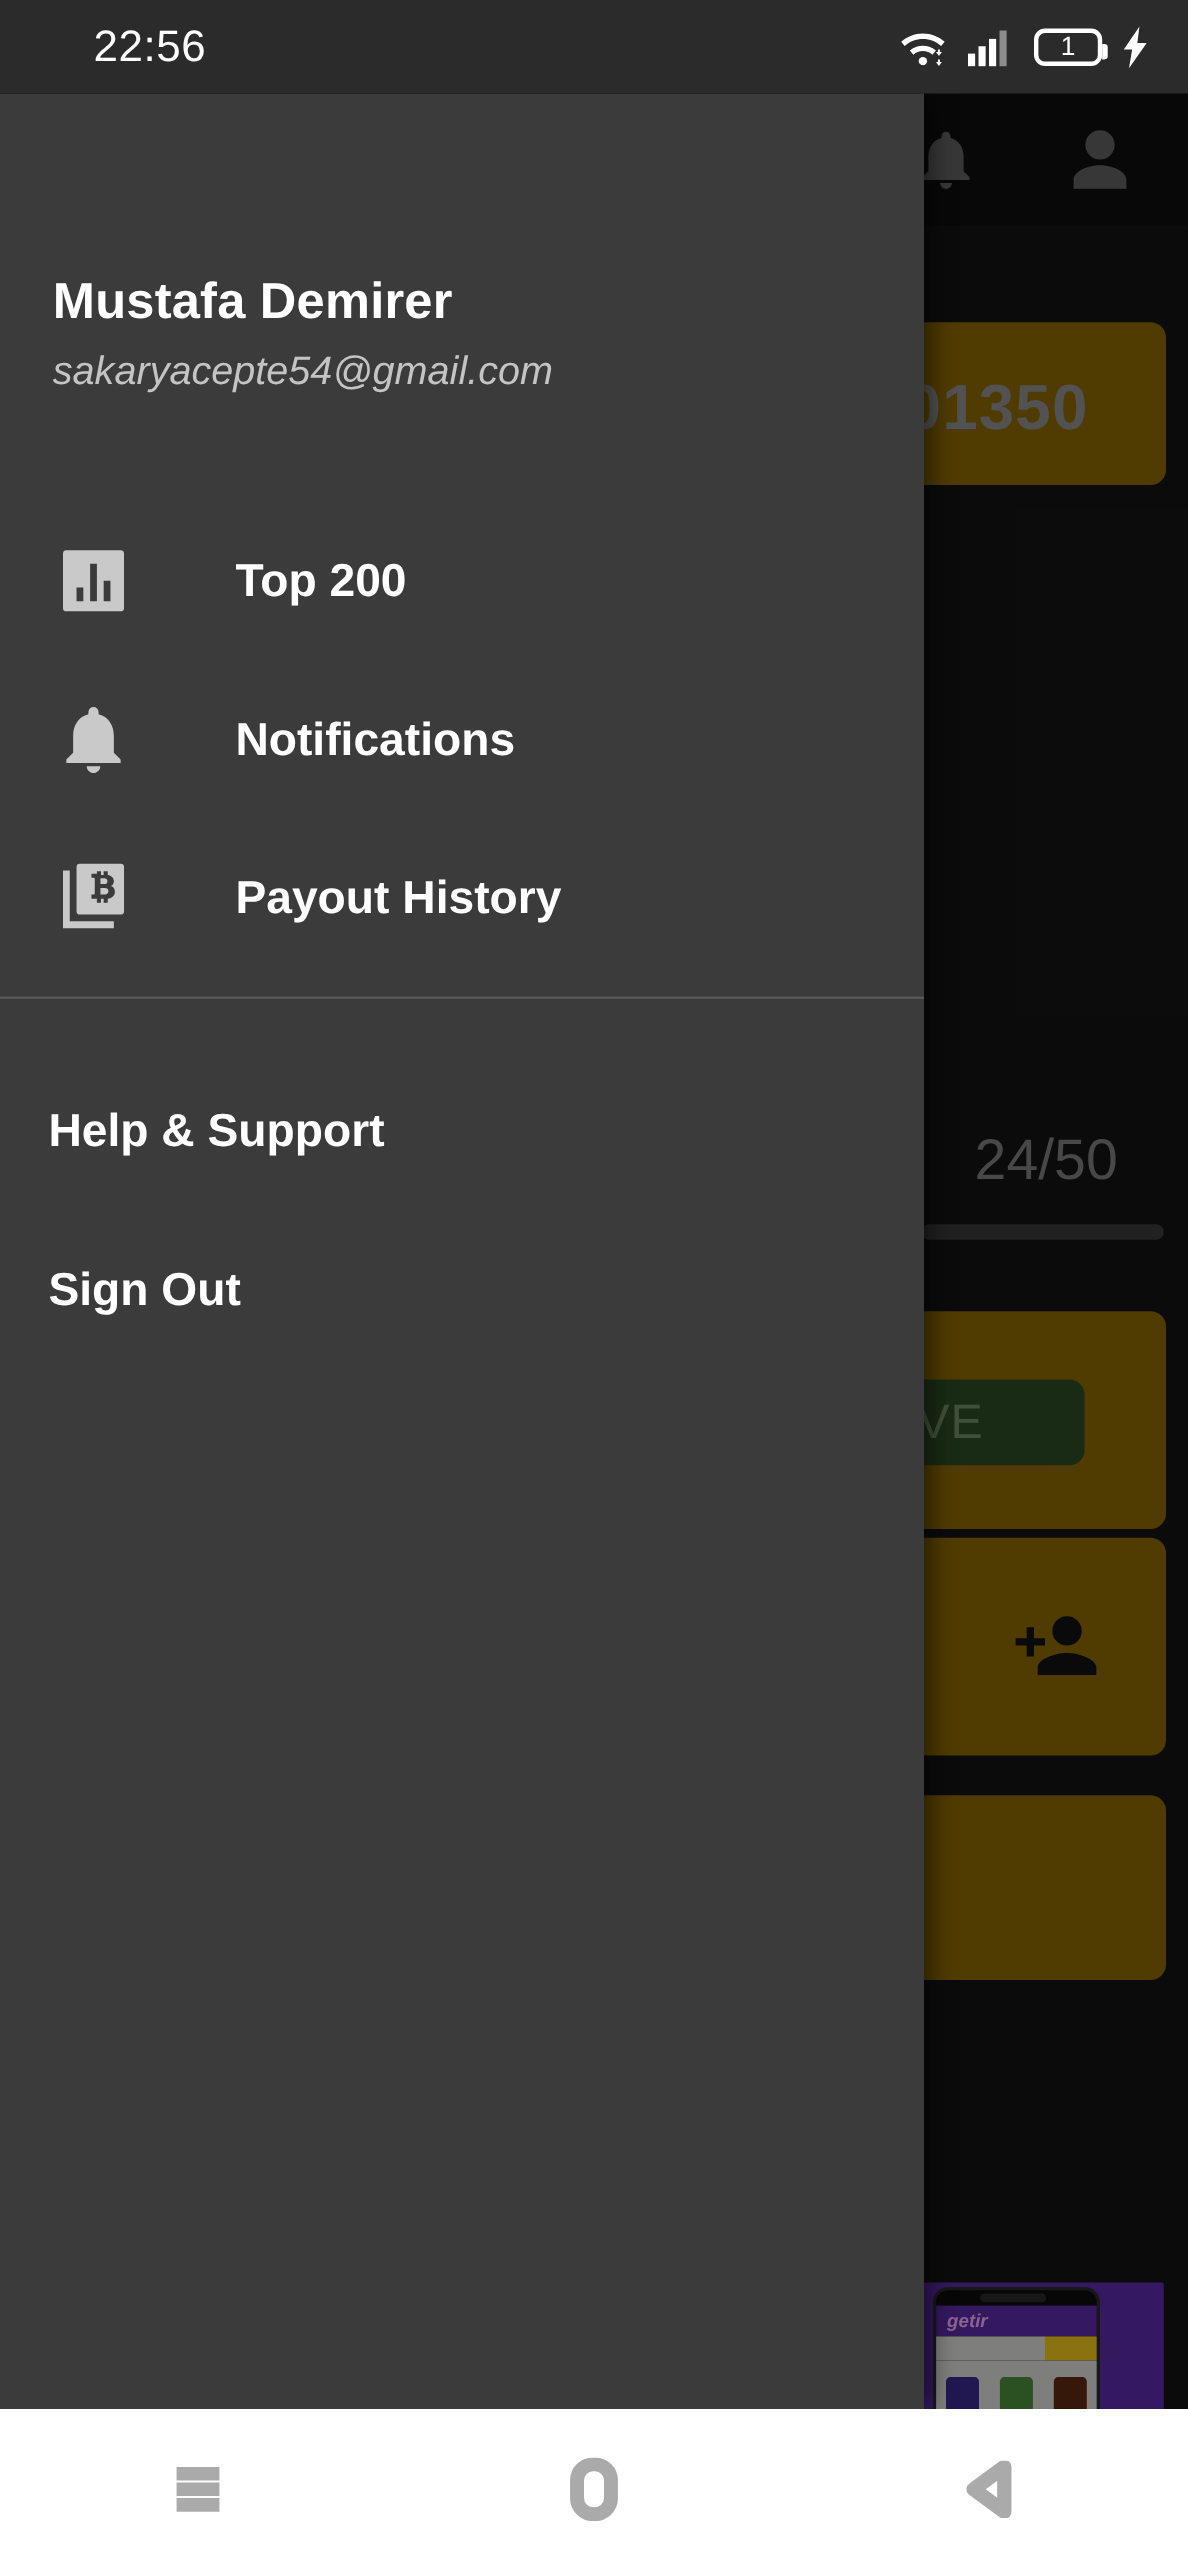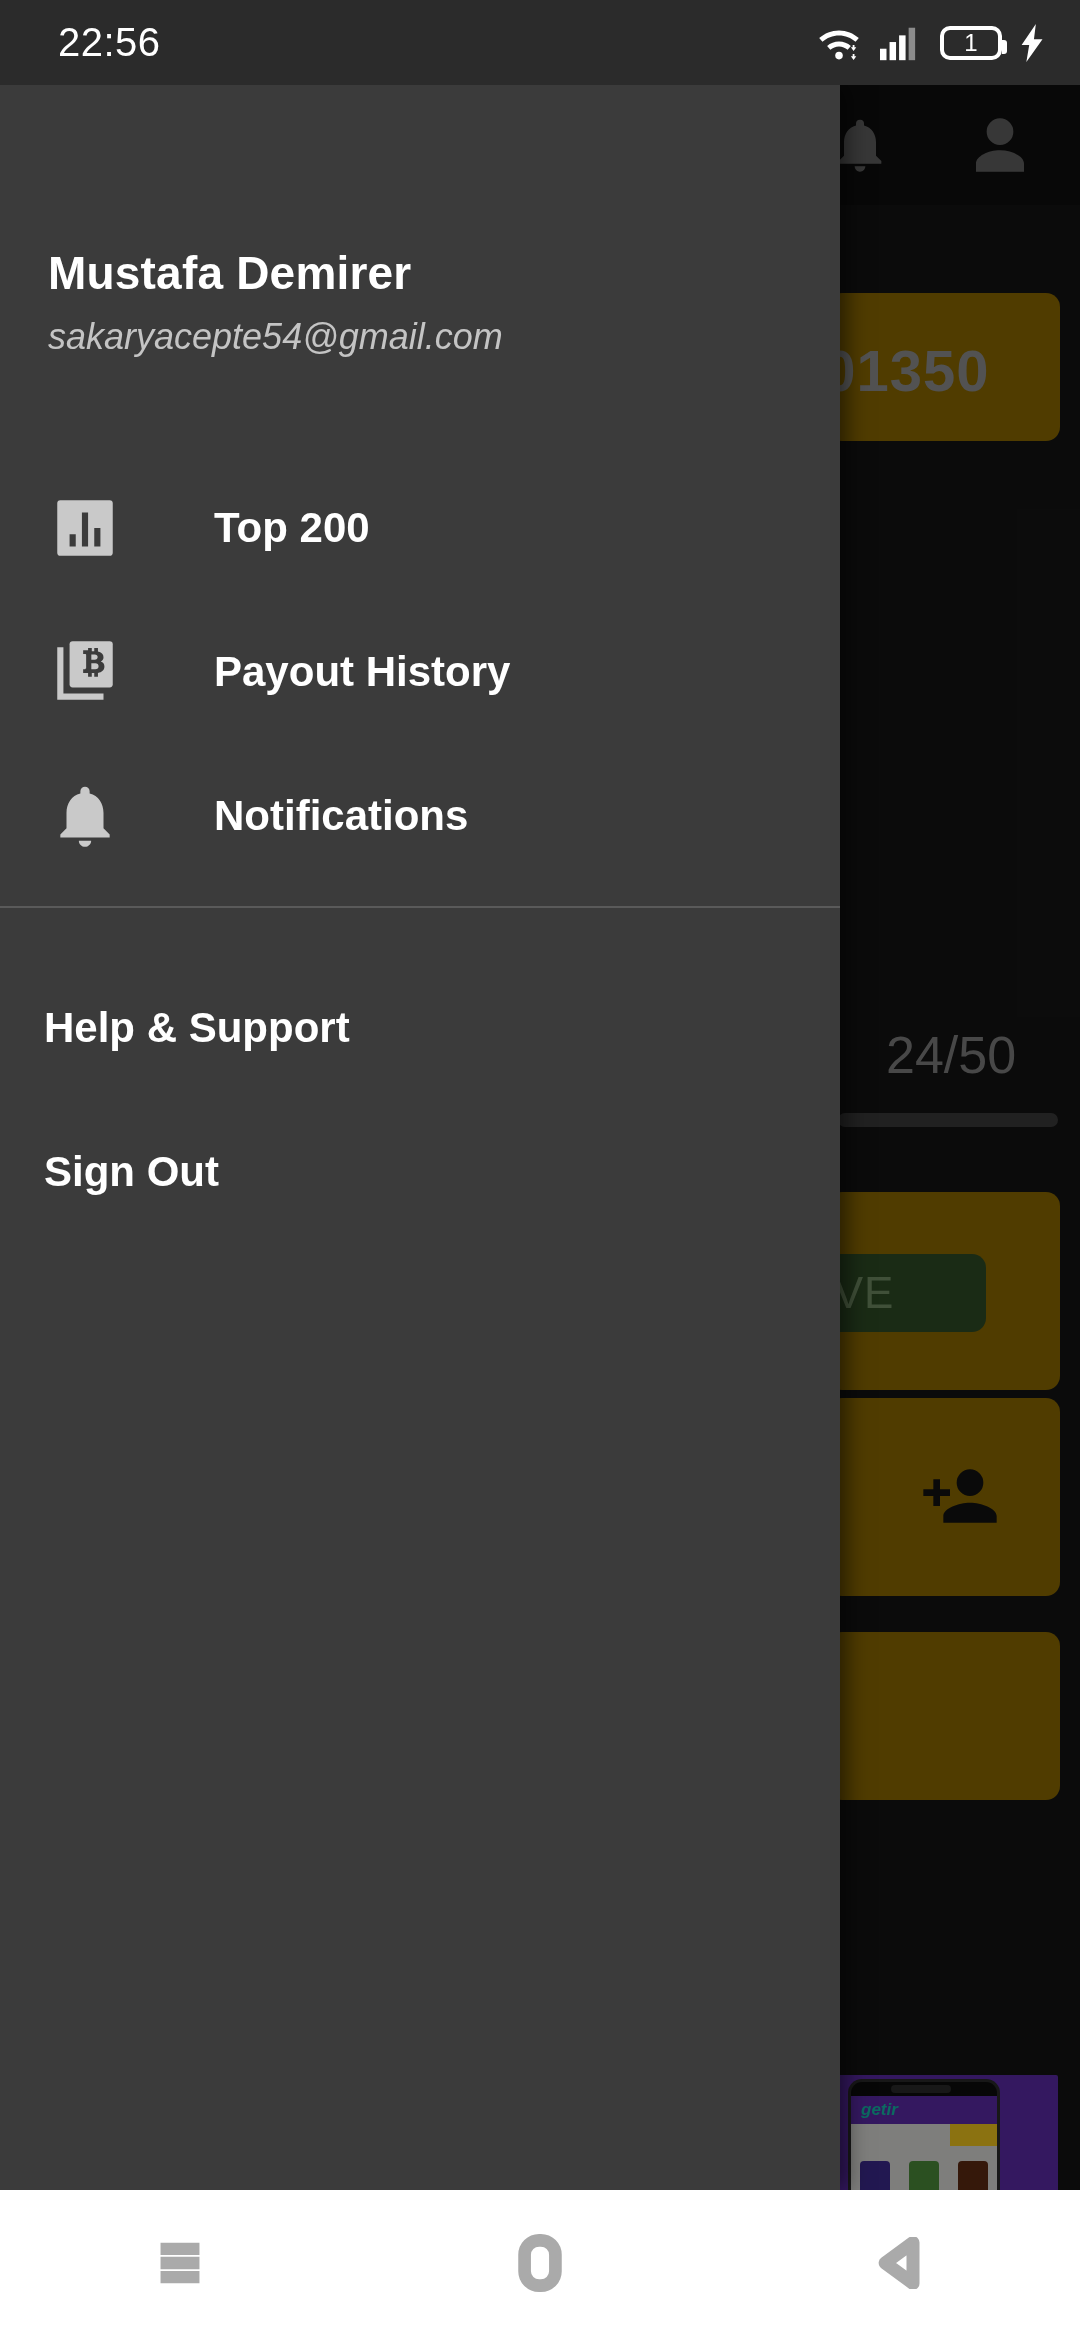"22:56" .sb-time { margin-left: none -> 27px }
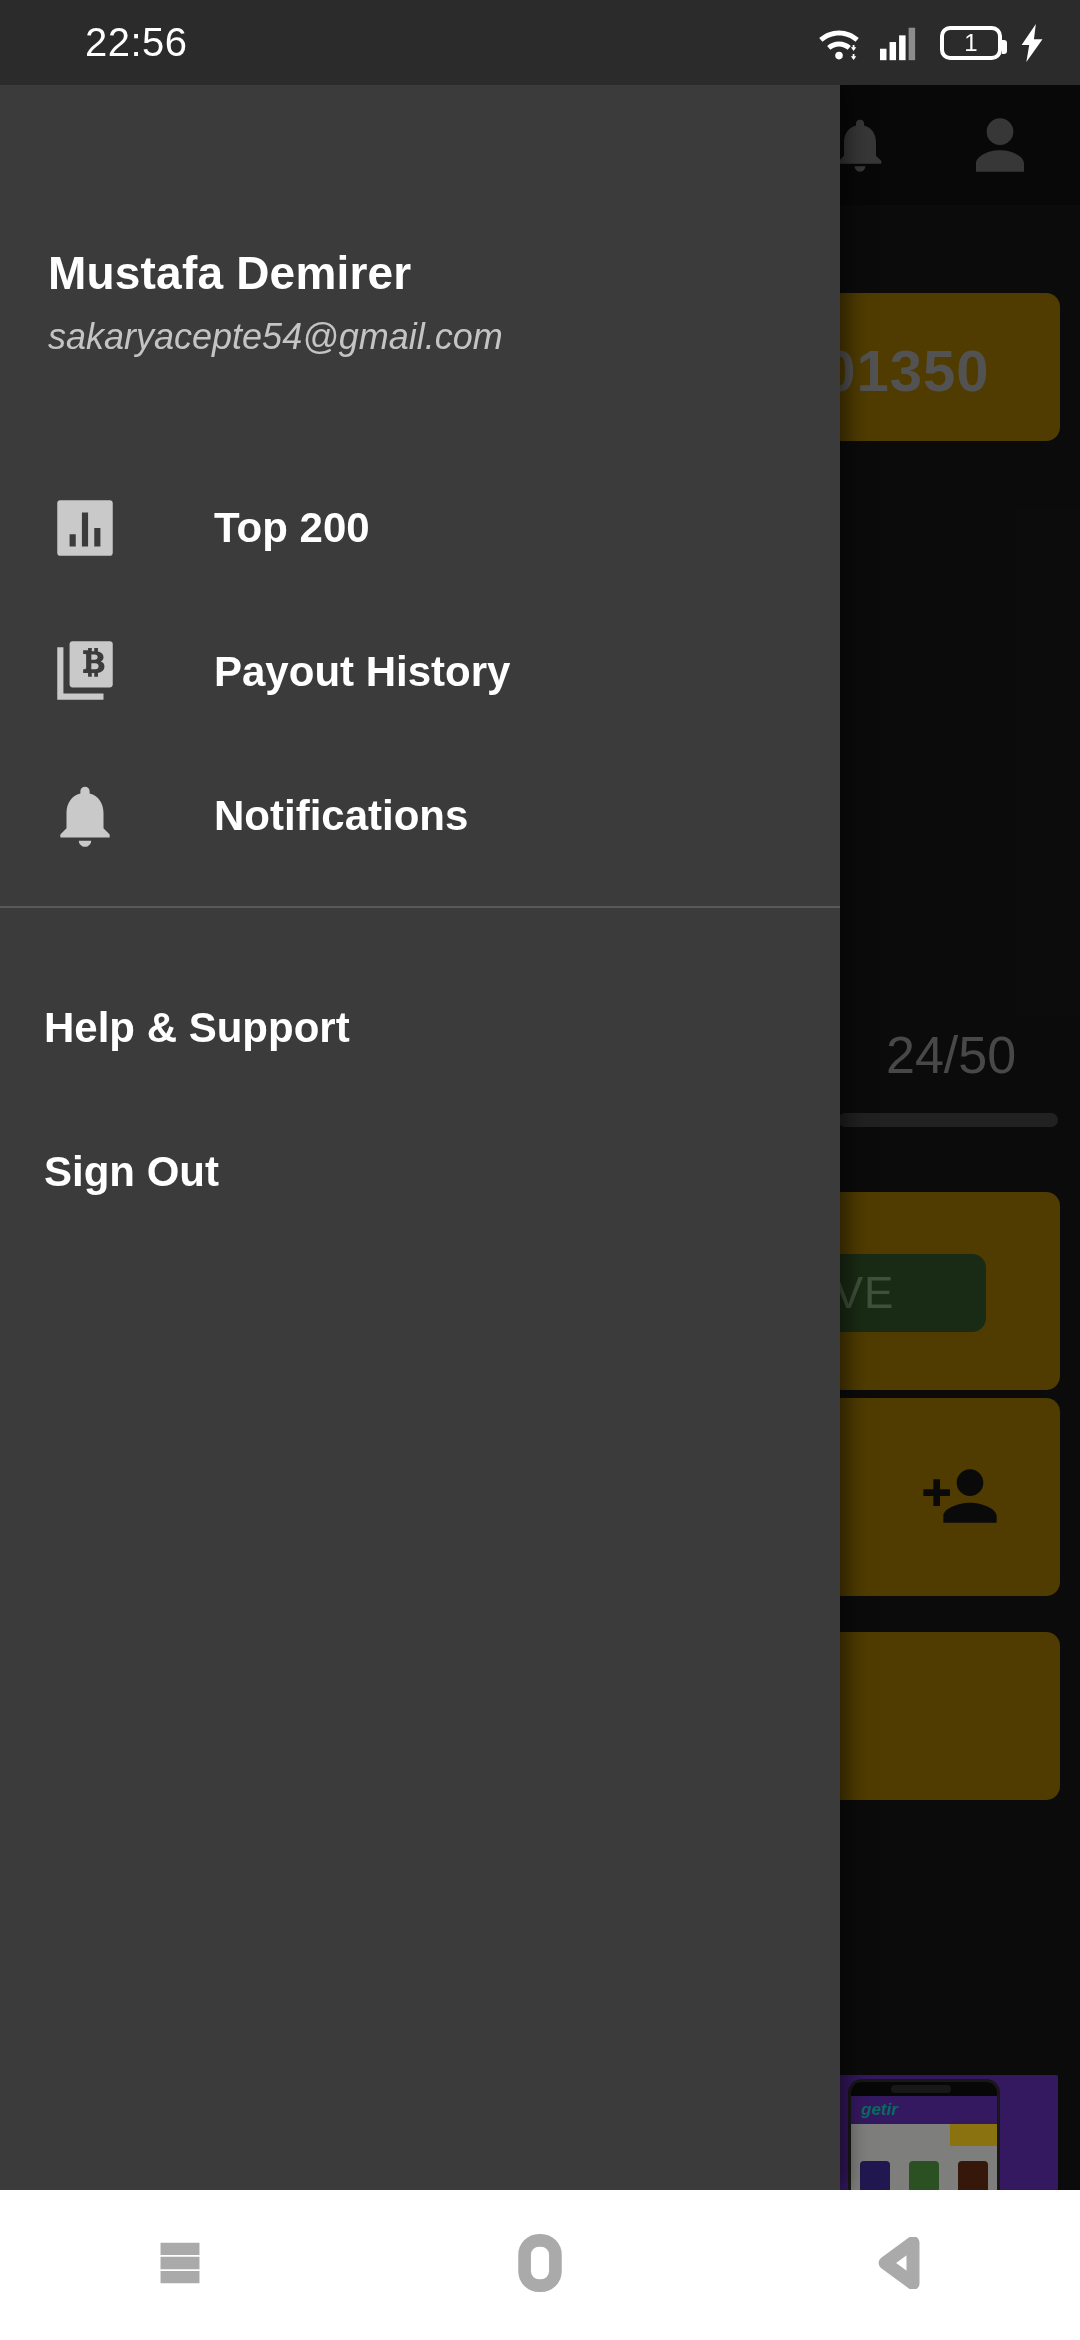"Payout History" div.menu-item { order: before "Notifications" -> after "Notifications" }
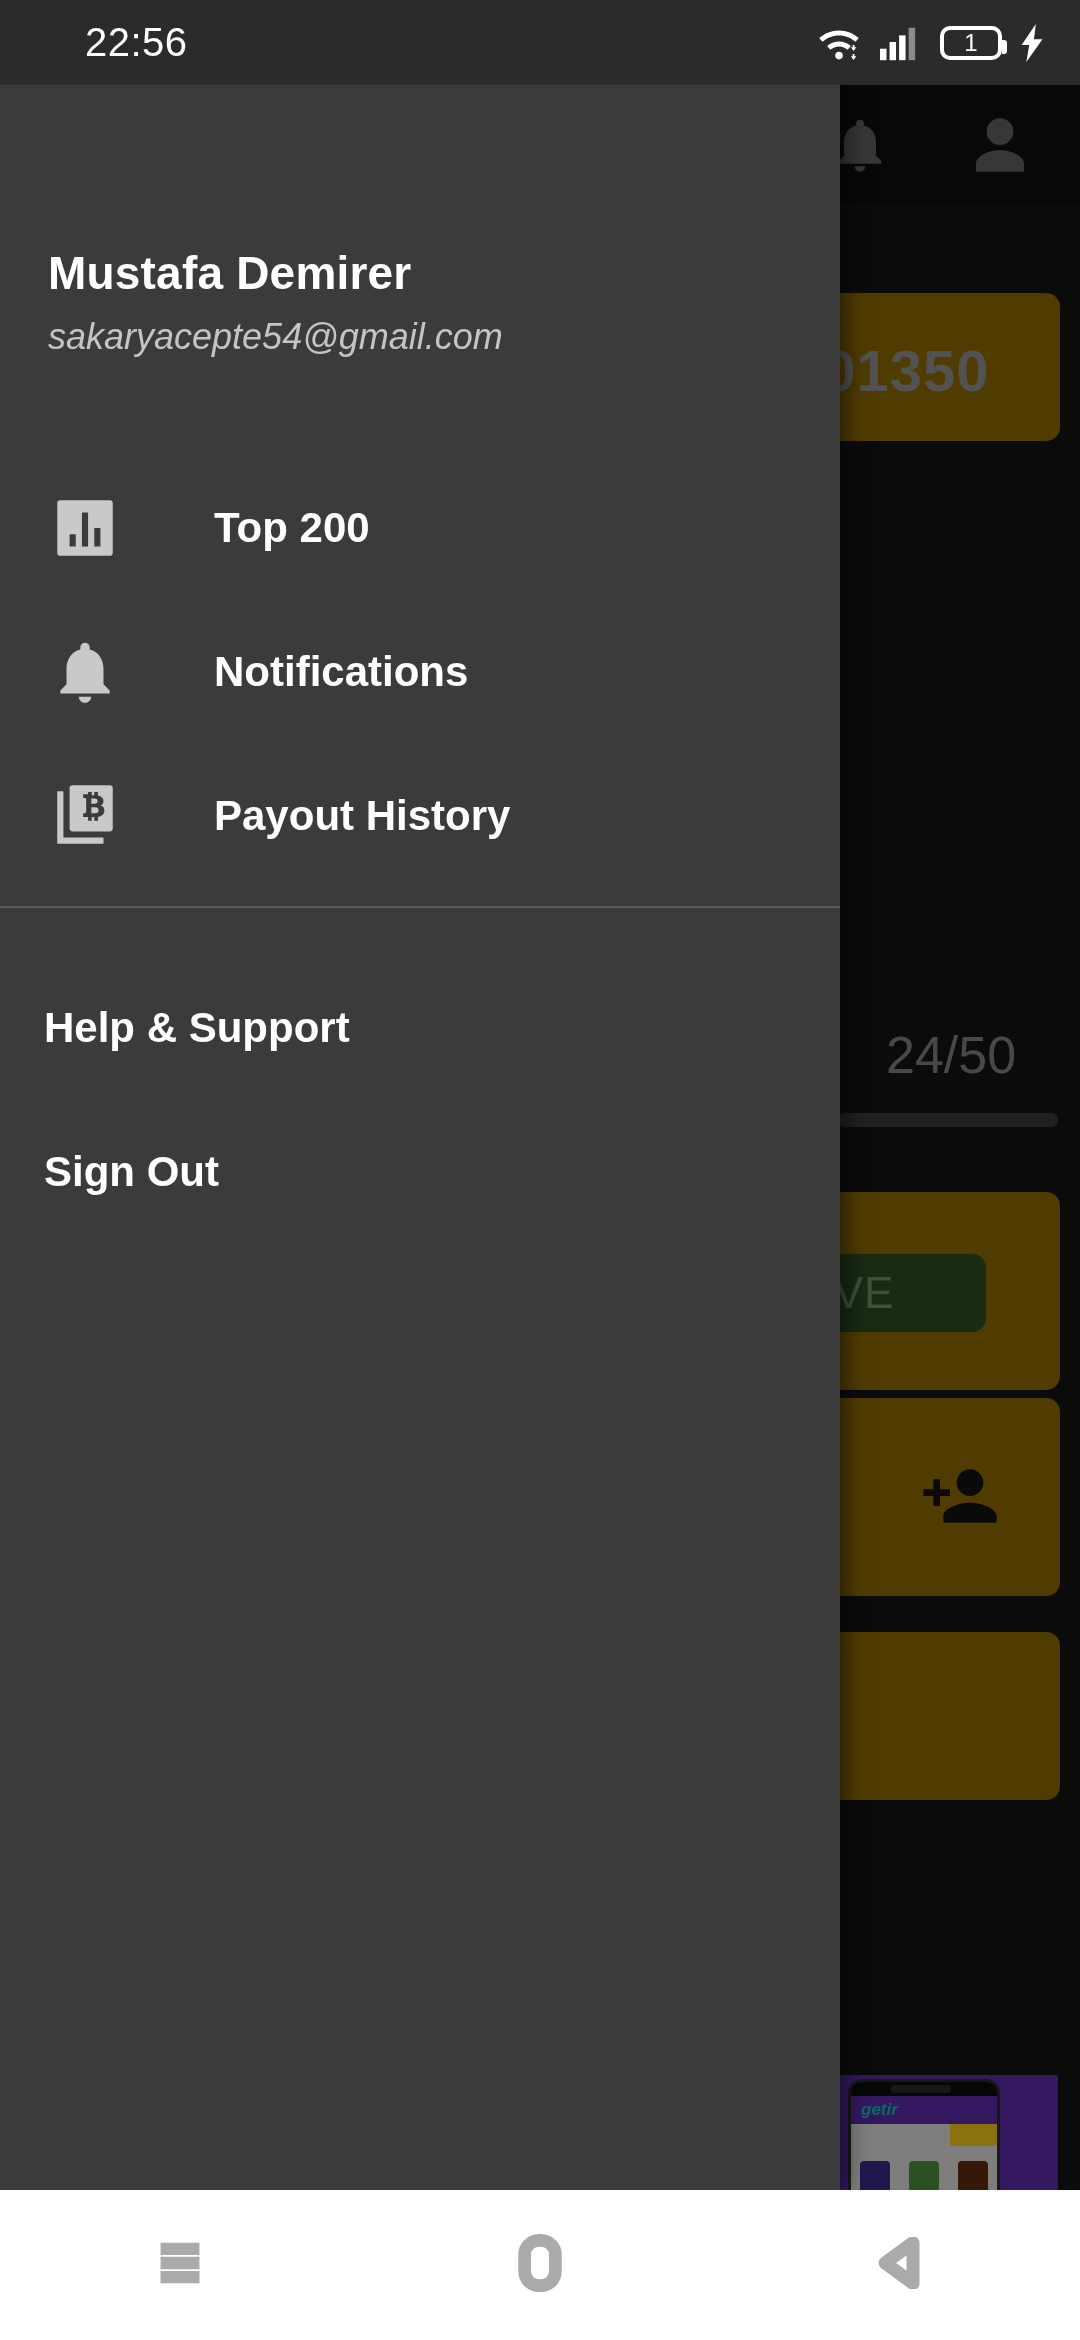"getir" .promo .brandbar { color: #14b8a6 -> #f0abfc }
